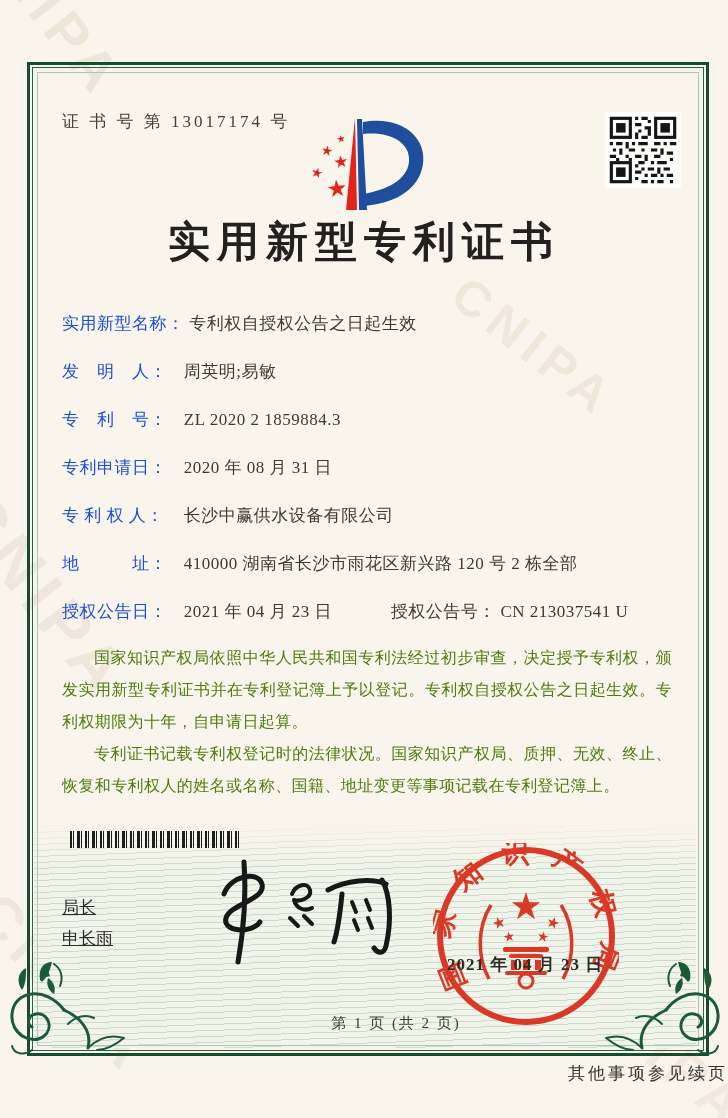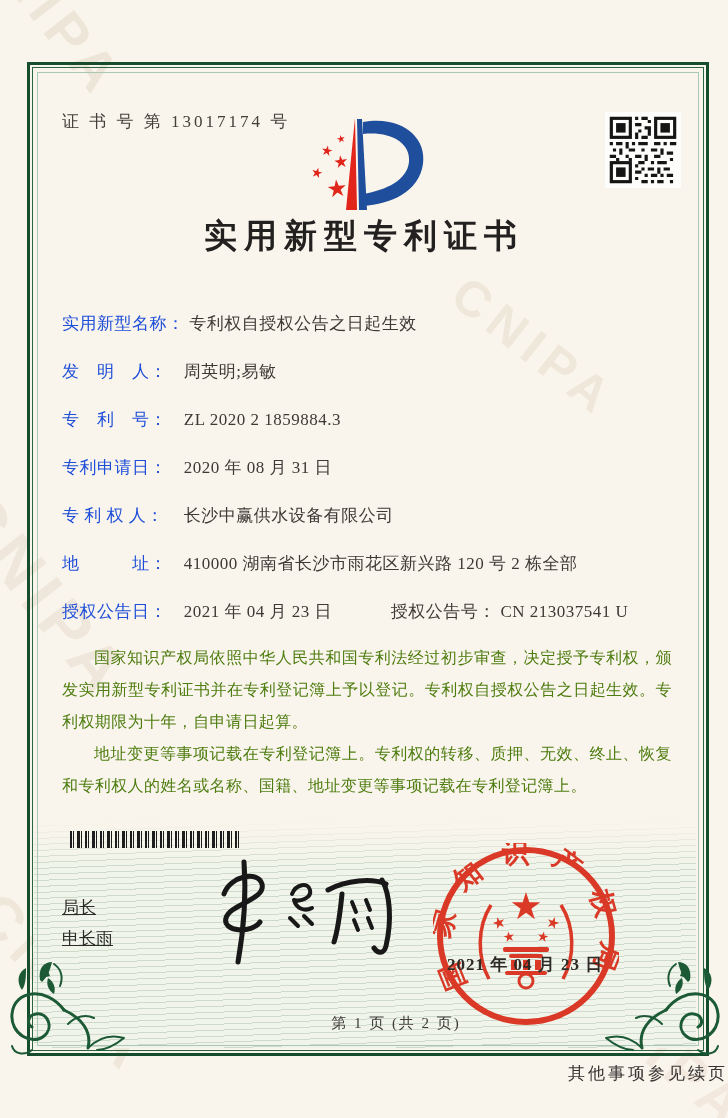"实用新型专利证书" .title { font-size: 33px -> 42px }
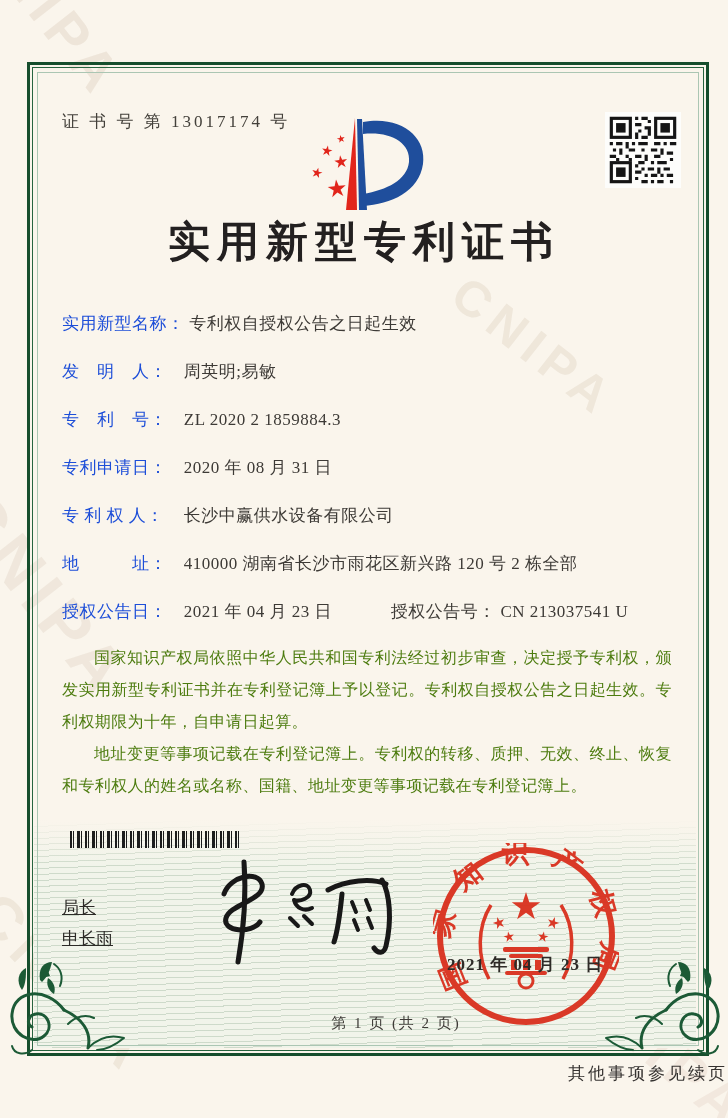"地址变更等事项记载在专利登记簿上。专利权的转移、质押、无效、终止、恢复和专利权人" p { text: 地址变更等事项记载在专利登记簿上。专利权的转移 -> 专利证书记载专利权登记时的法律状况。国家知识产权局 }
